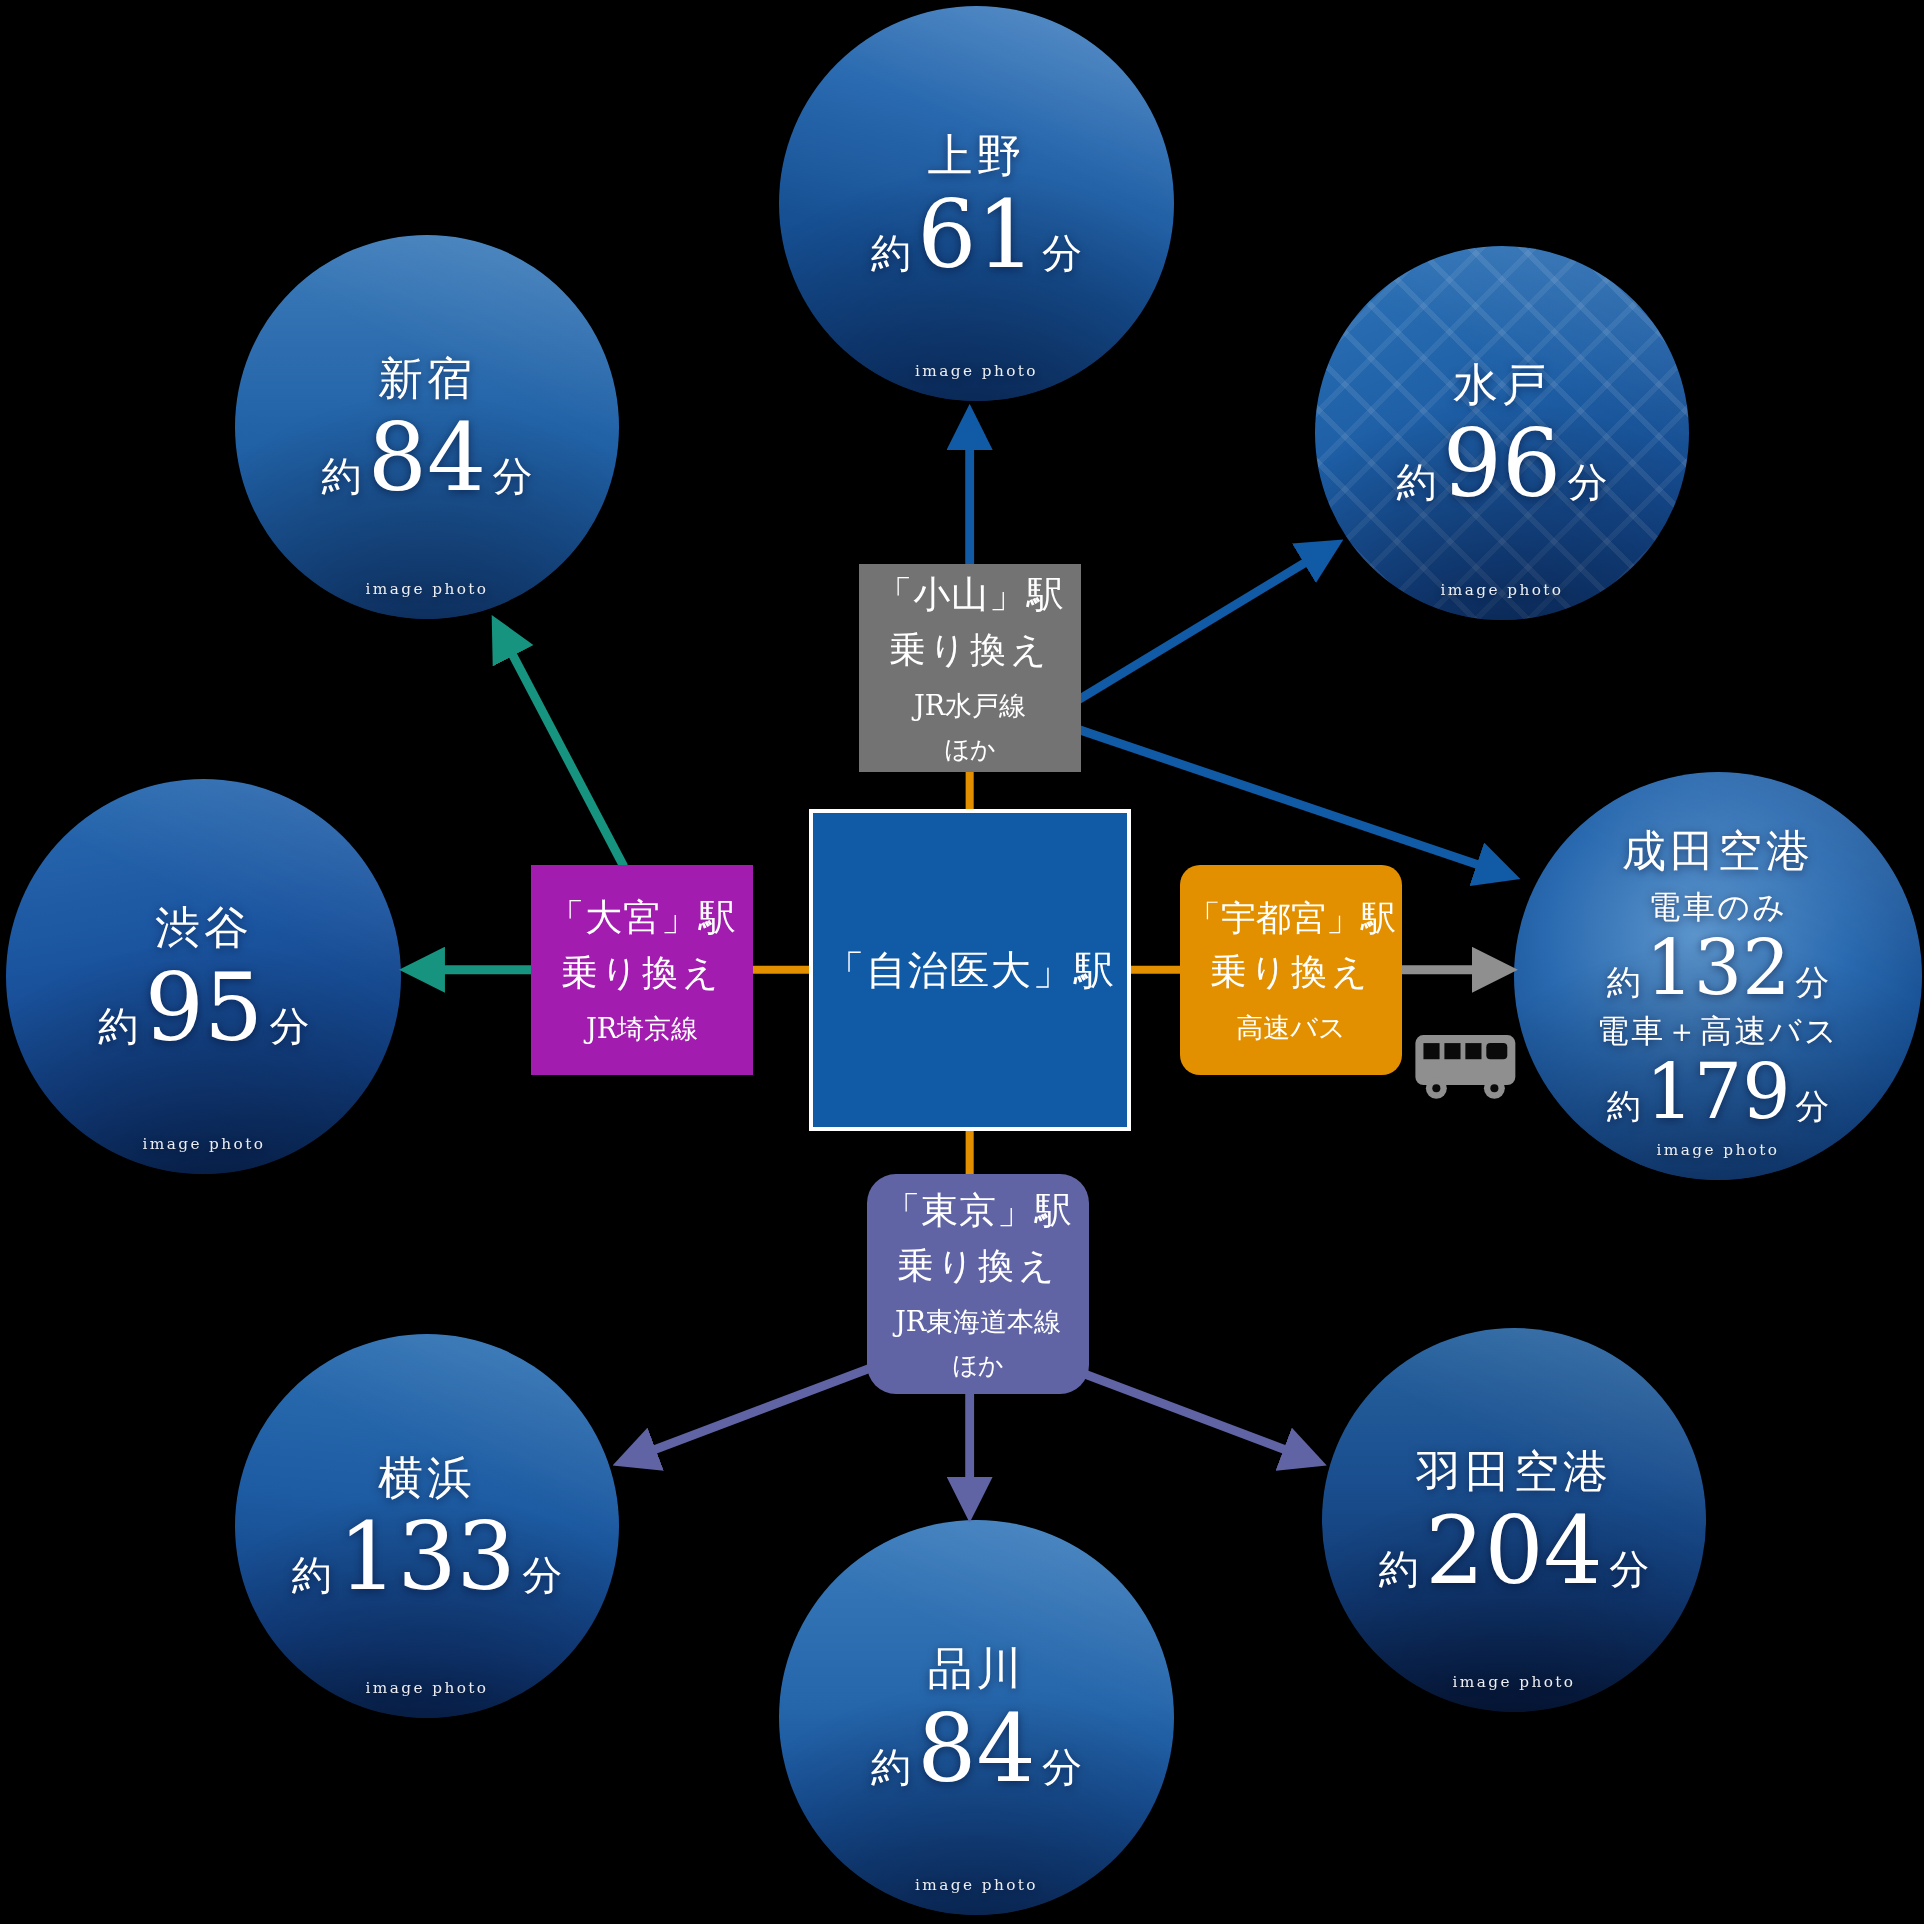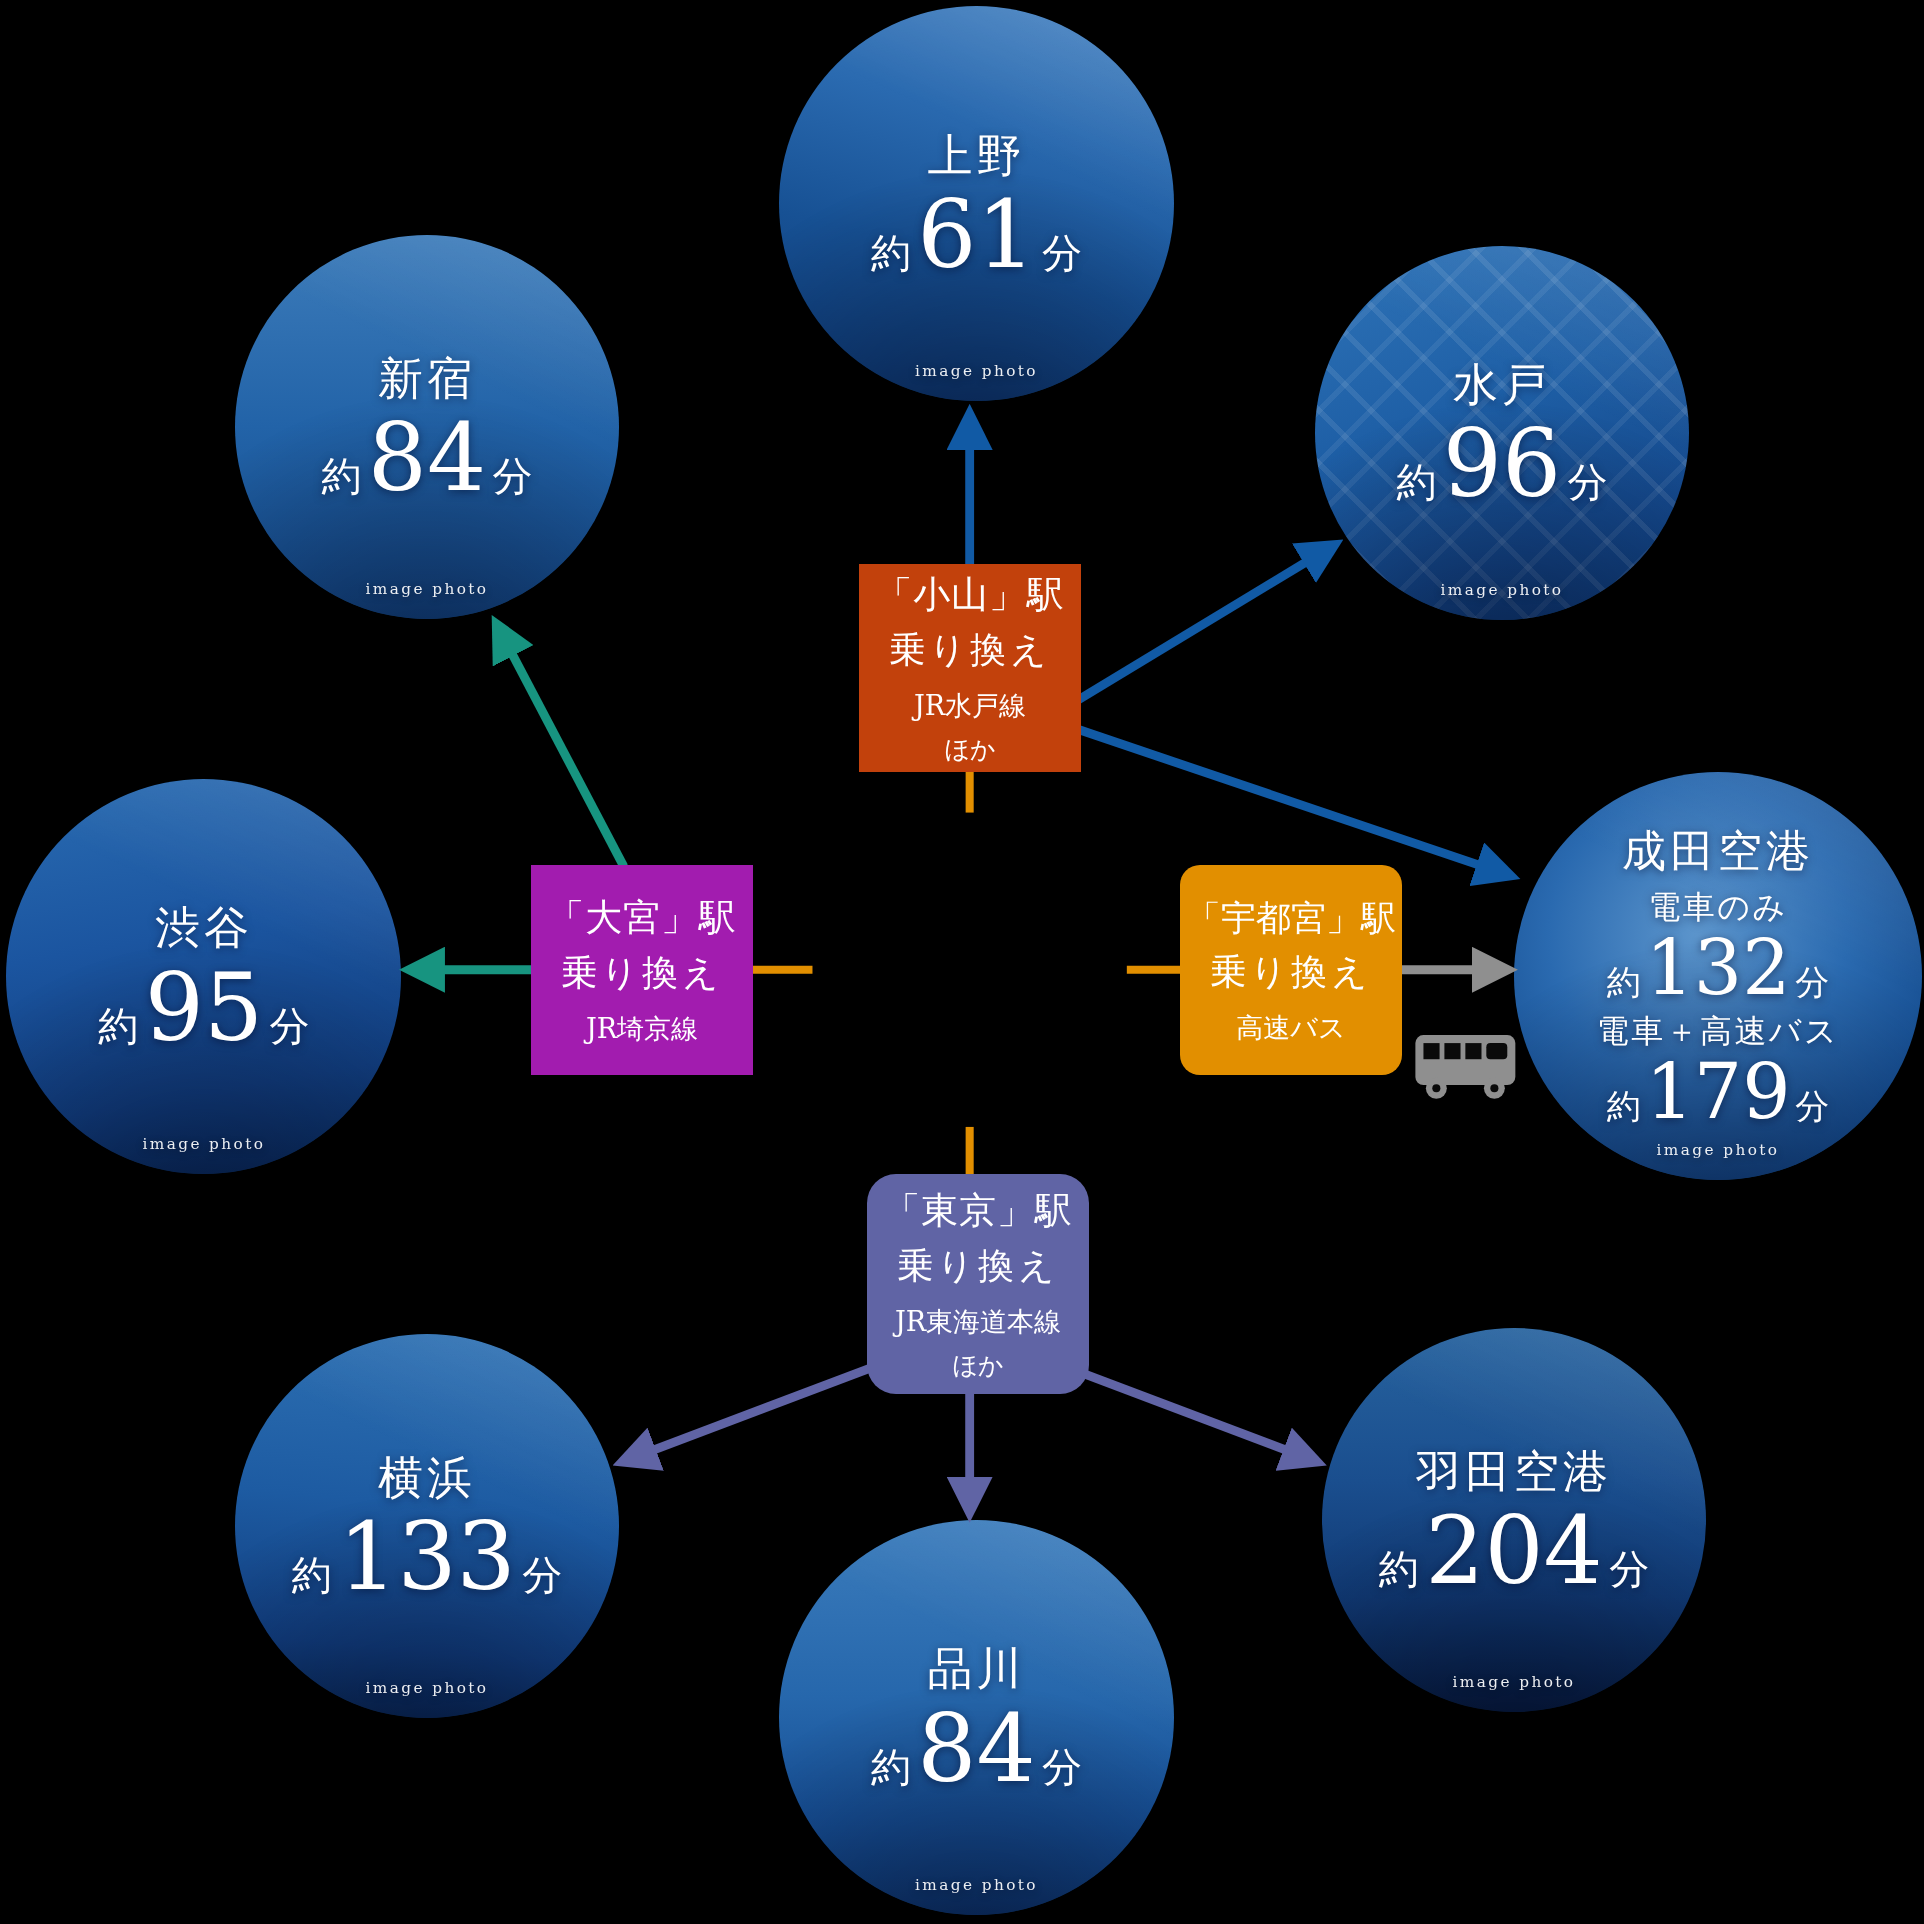"「小山」駅" .bg-blue { background: #c2410c -> #737373 }
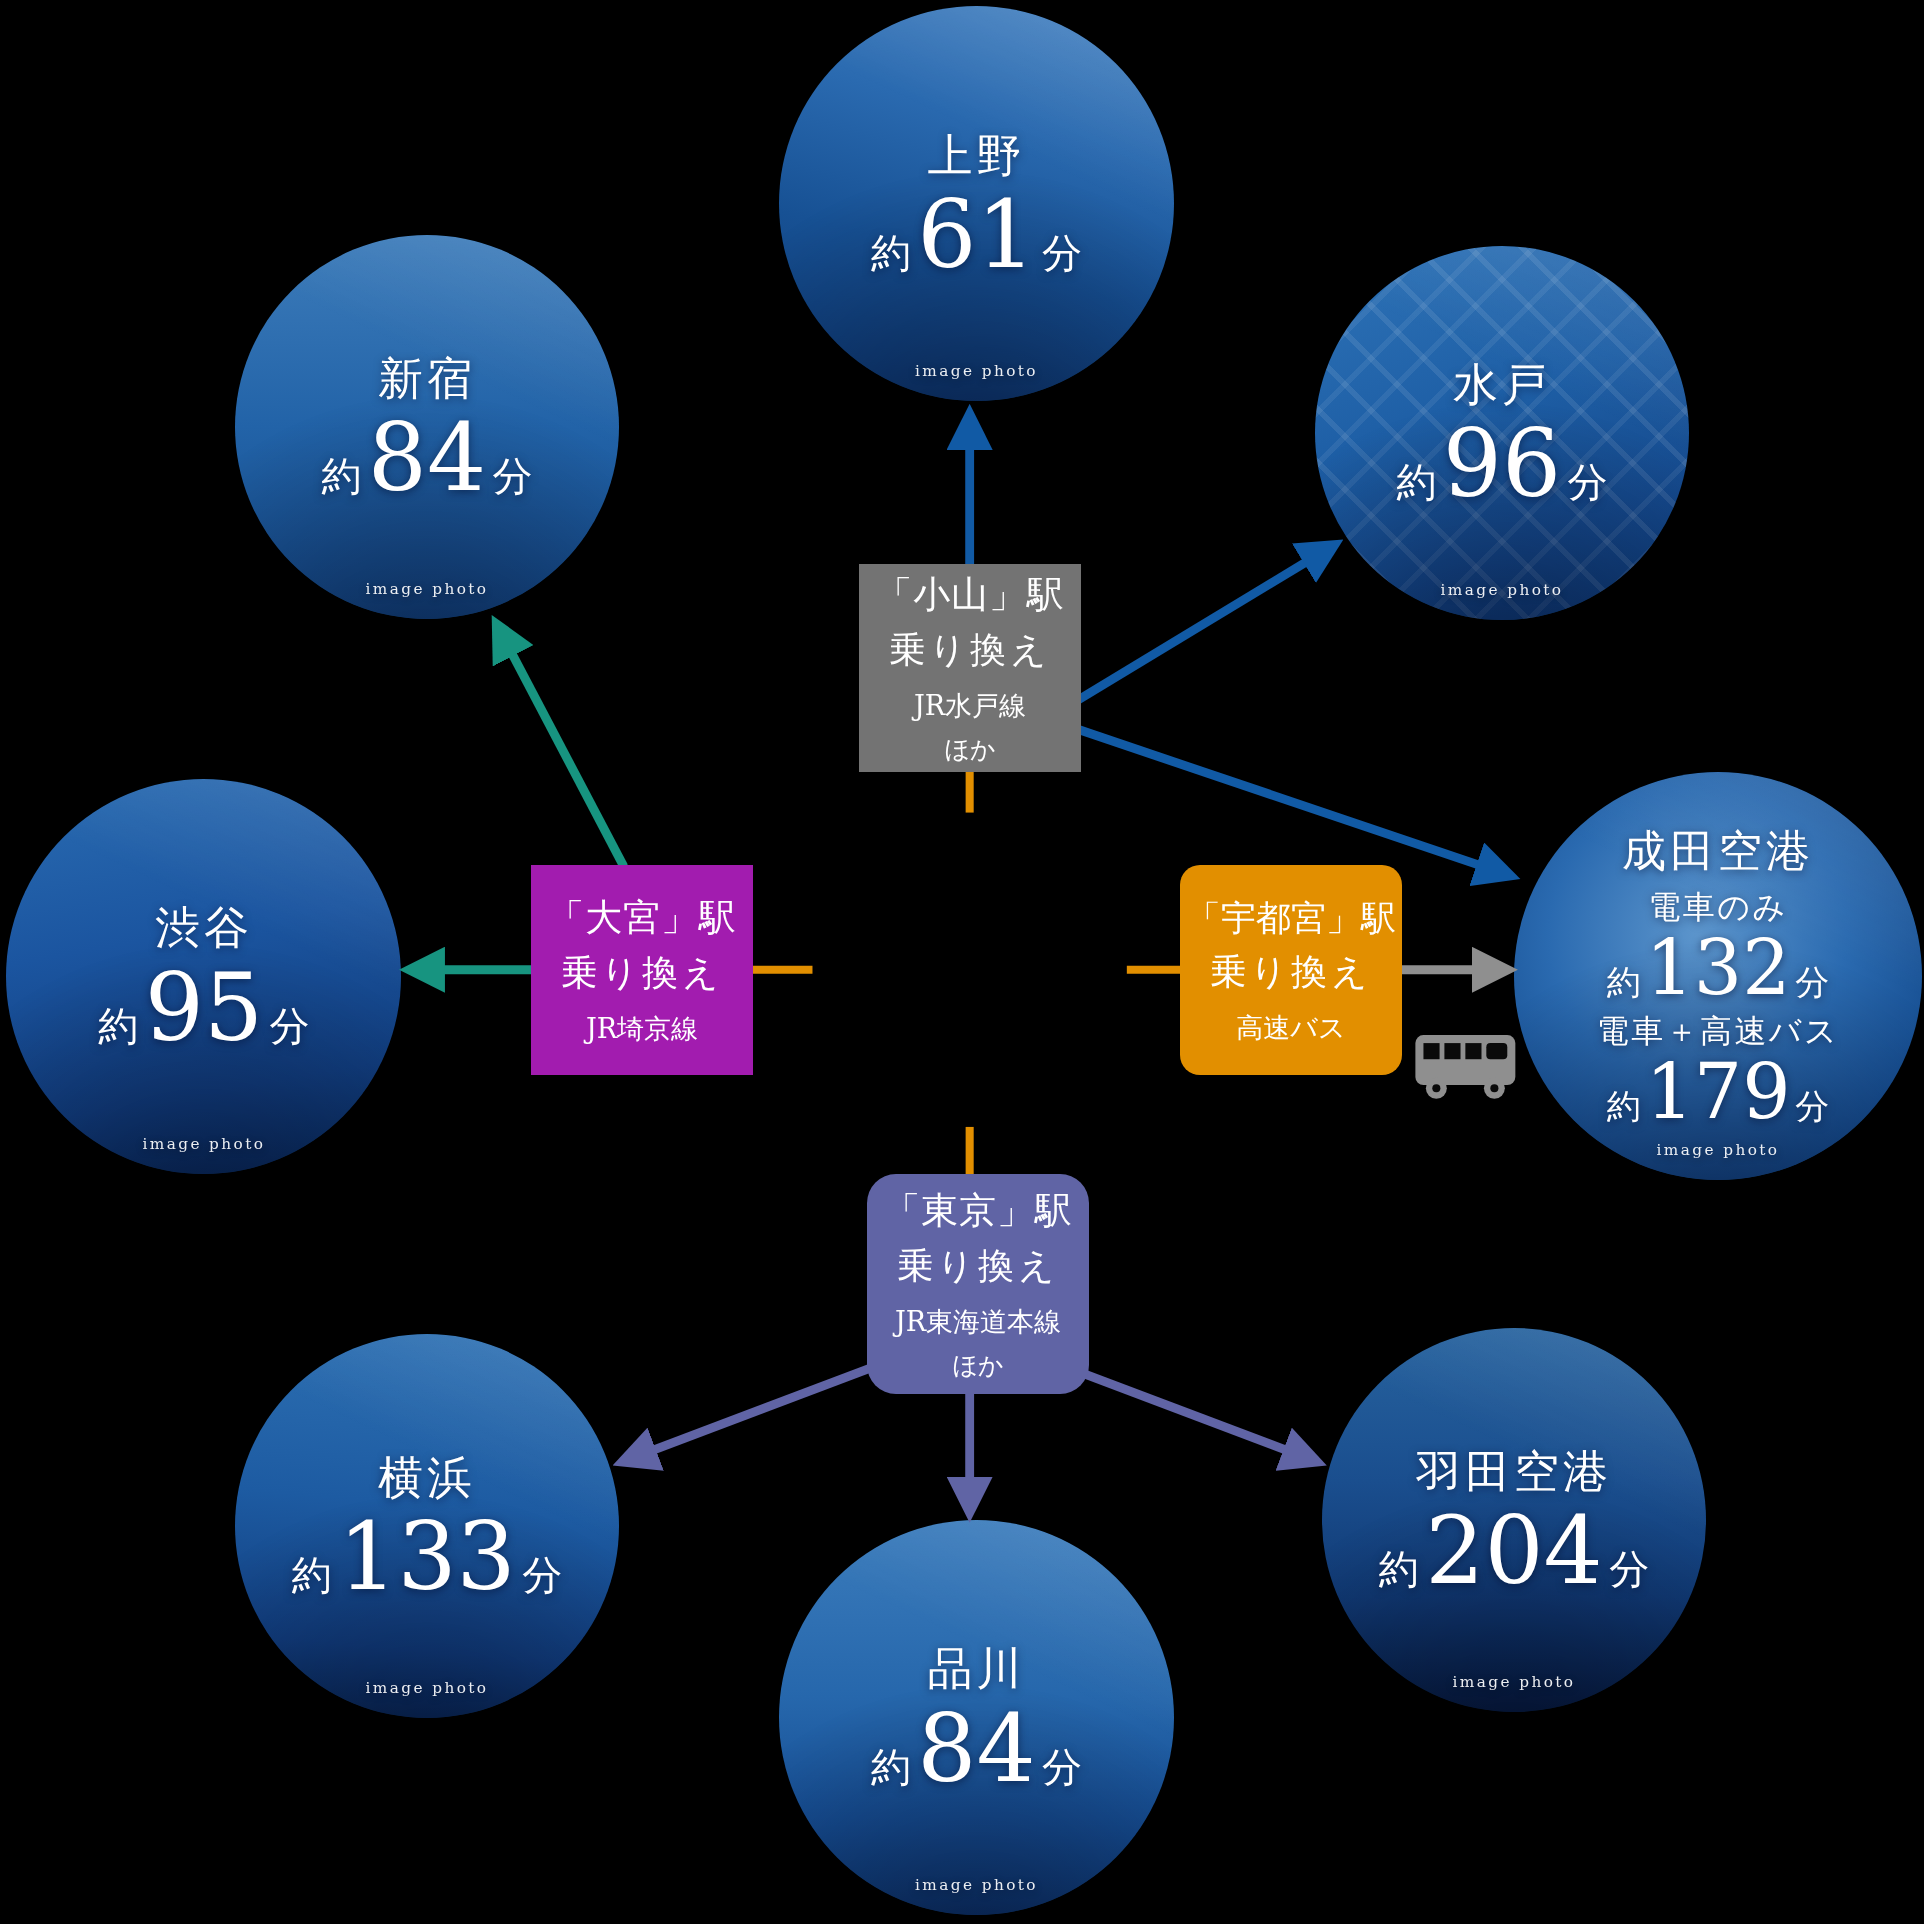"「自治医大」駅" div.center-box { html: none -> <div> <div>「自治医大」駅</div> </div> }
